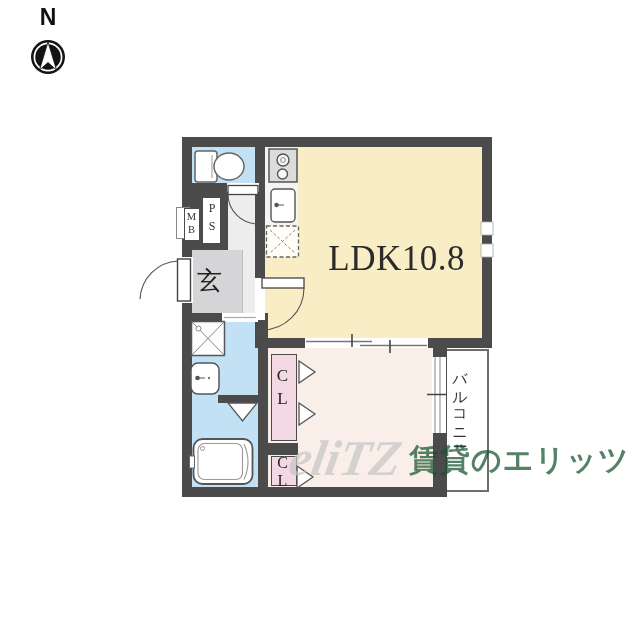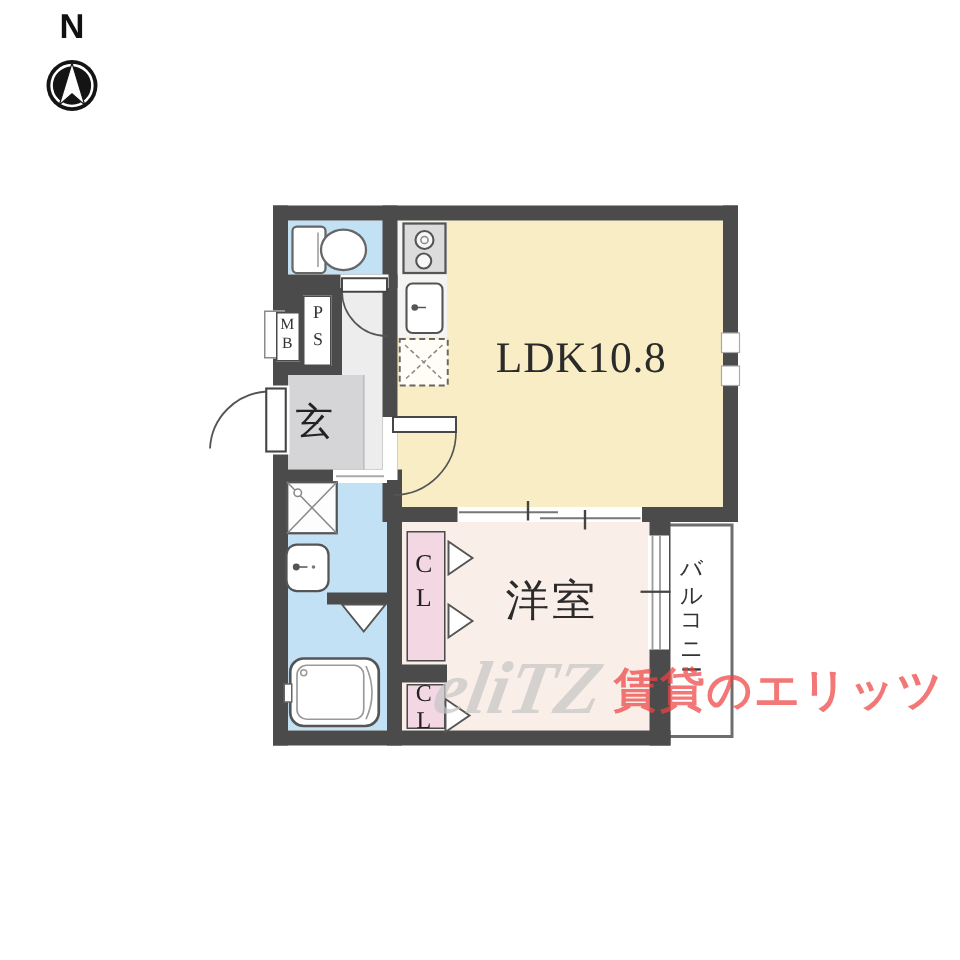"LDK10.8" .lbl-ldk { font-size: 29px -> 35px; text-align: center -> right; top: 223px -> 239px }
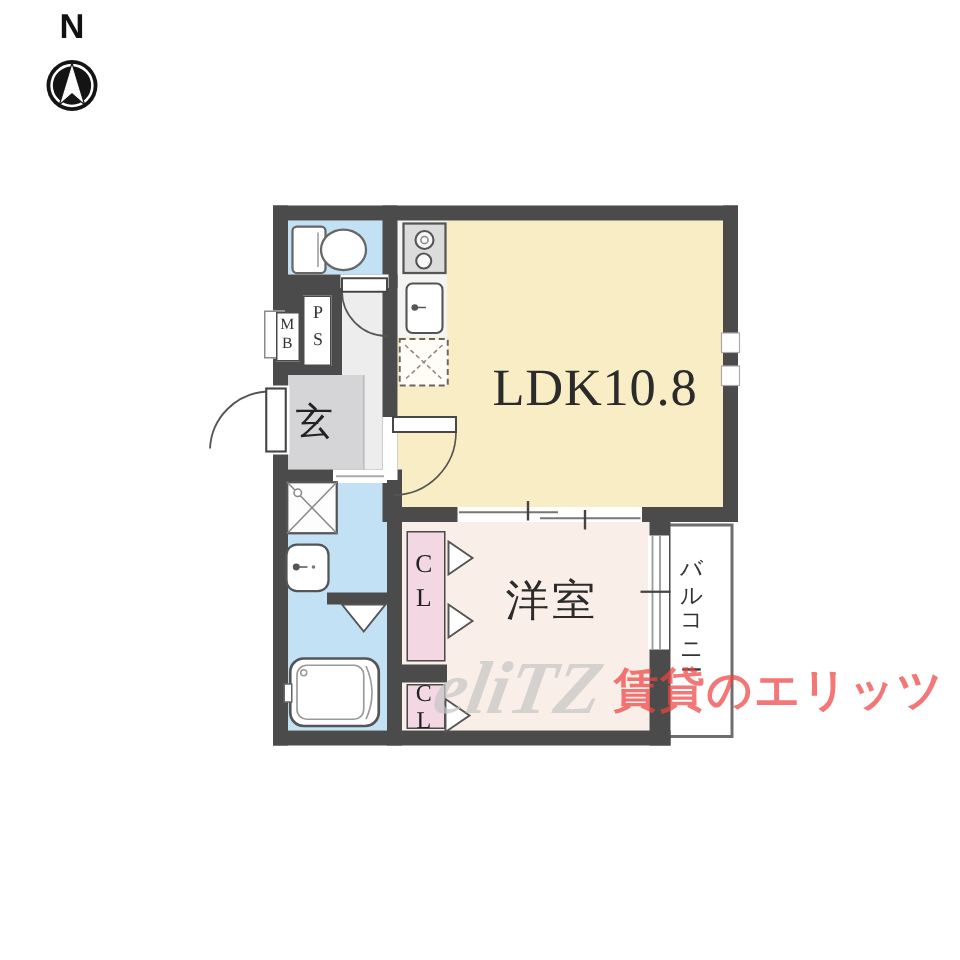"洋室" div.lbl { html: <div>洋室</div> -> none }
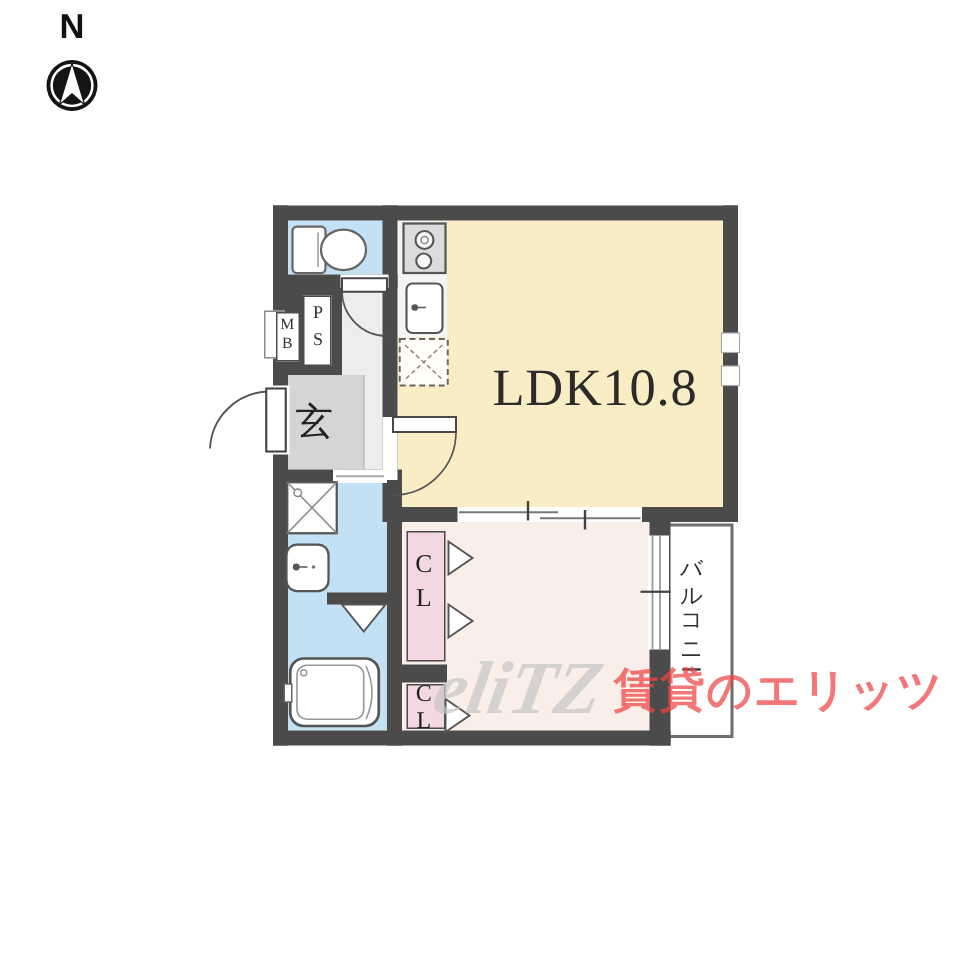"賃貸のエリッツ" .wm-text { color: #ef4444 -> #14532d }
